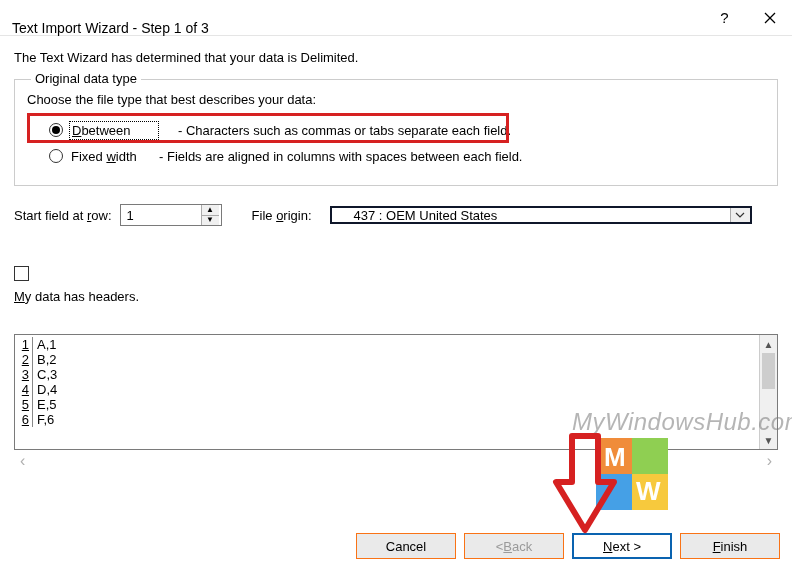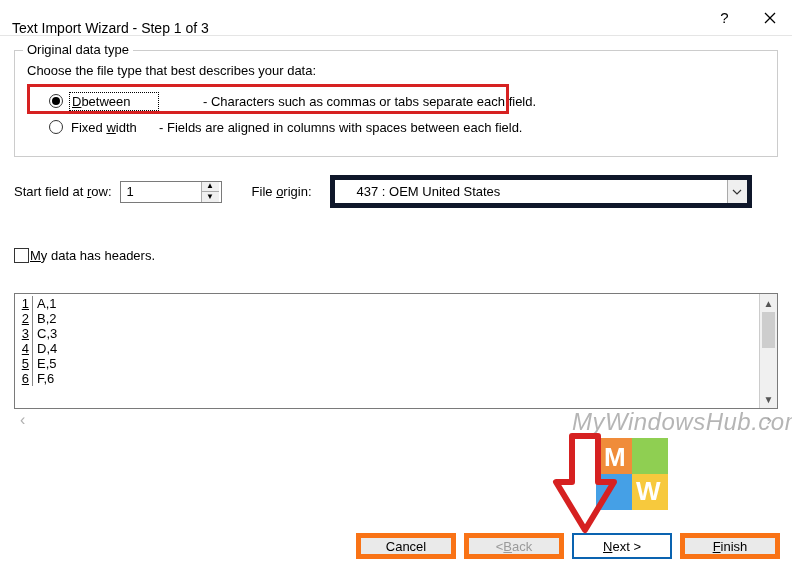"The Text Wizard has determined" p.intro1 { html: none -> <p>The Text Wizard has determined that your data is Delimited.</p> }
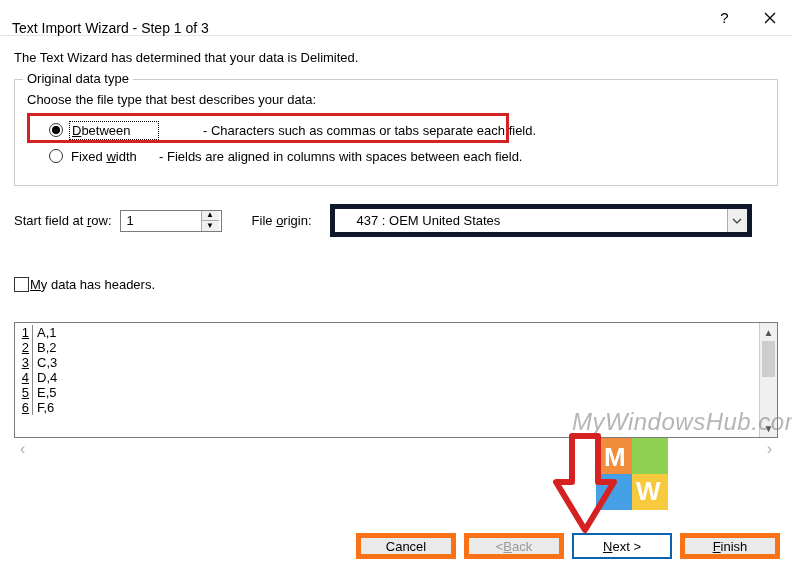"Original data type" .groupbox-legend { left: 8px -> 16px }
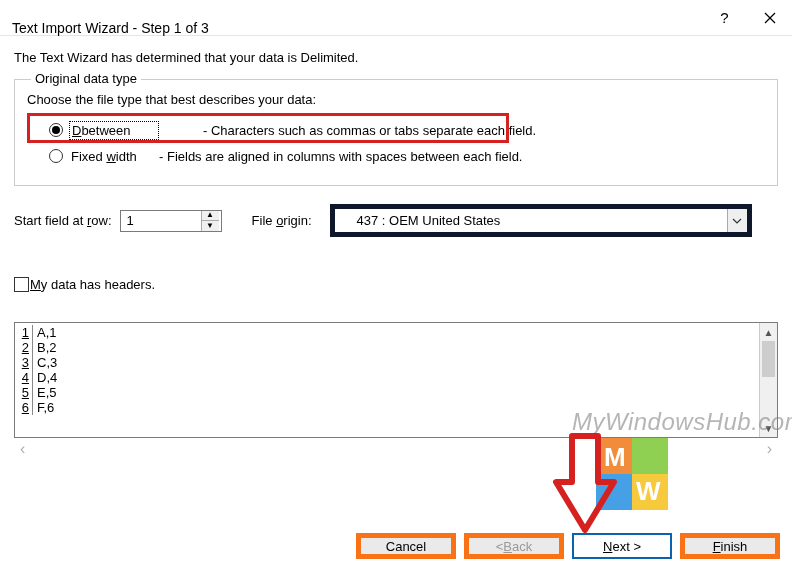"- Characters such as commas" span.radio-desc { margin-left: 46px -> 21px }
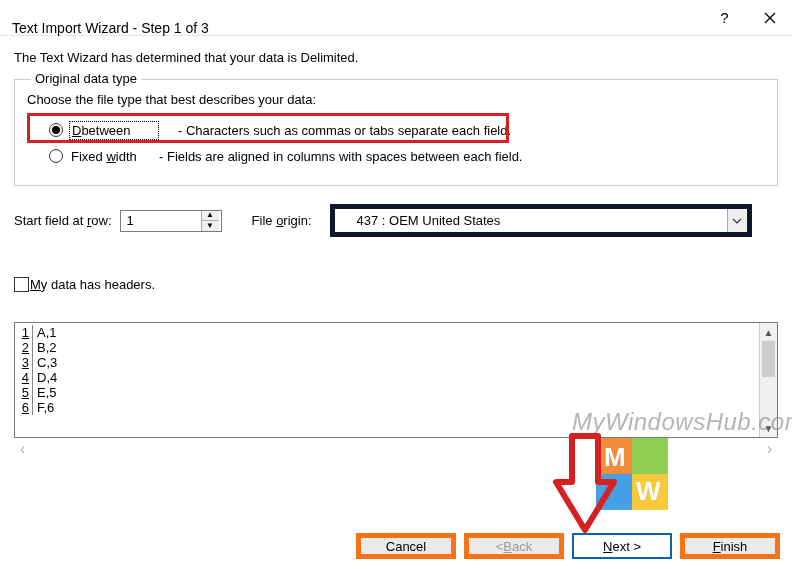"437 : OEM United States" .combo { border: 5px solid #0f172a -> 2px solid #0f172a; height: 33px -> 18px }
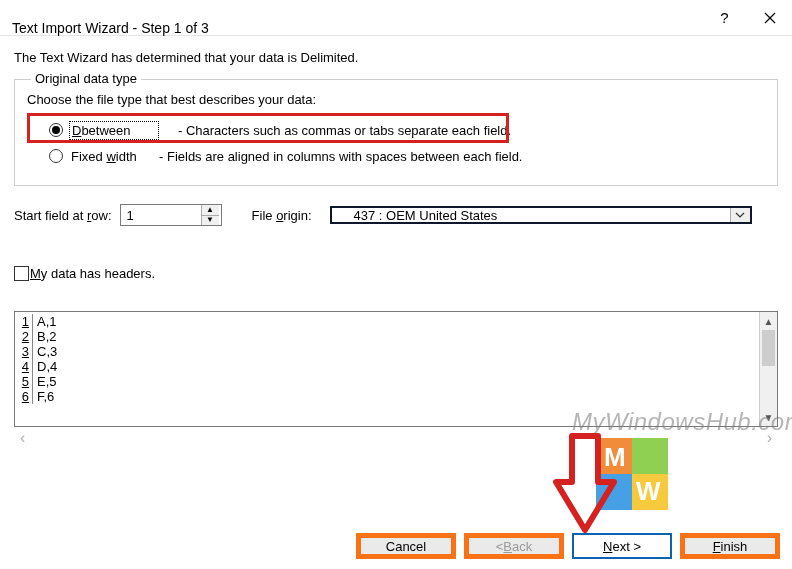"My data has headers." .chk-row { flex-direction: none -> column; gap: 1px -> 8px }
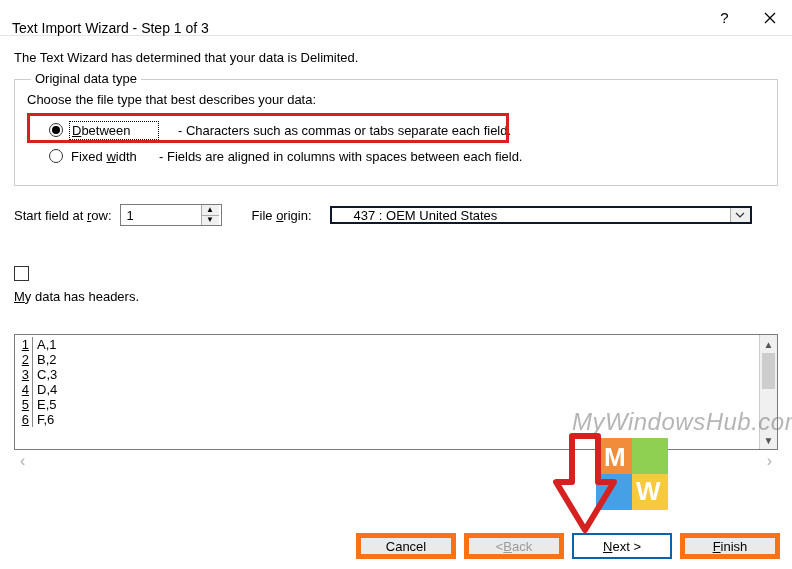"Cancel" .btn { border: 5px solid #f97316 -> 1px solid #f97316 }
